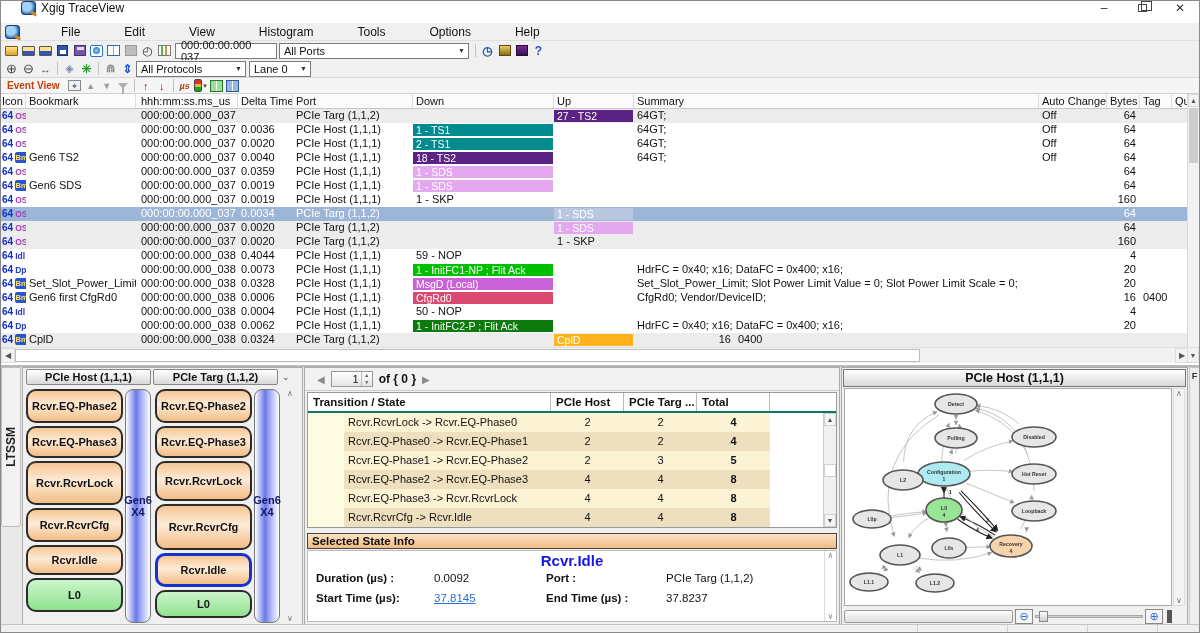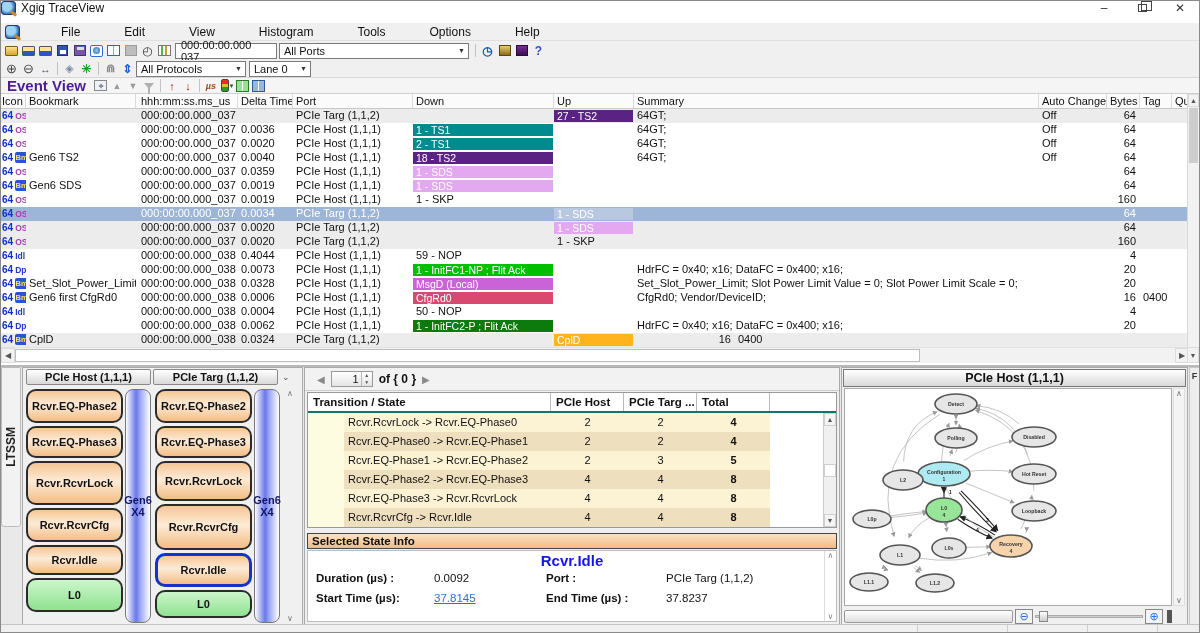"Xgig TraceView" .titlebar { padding-left: 0 -> 20px }
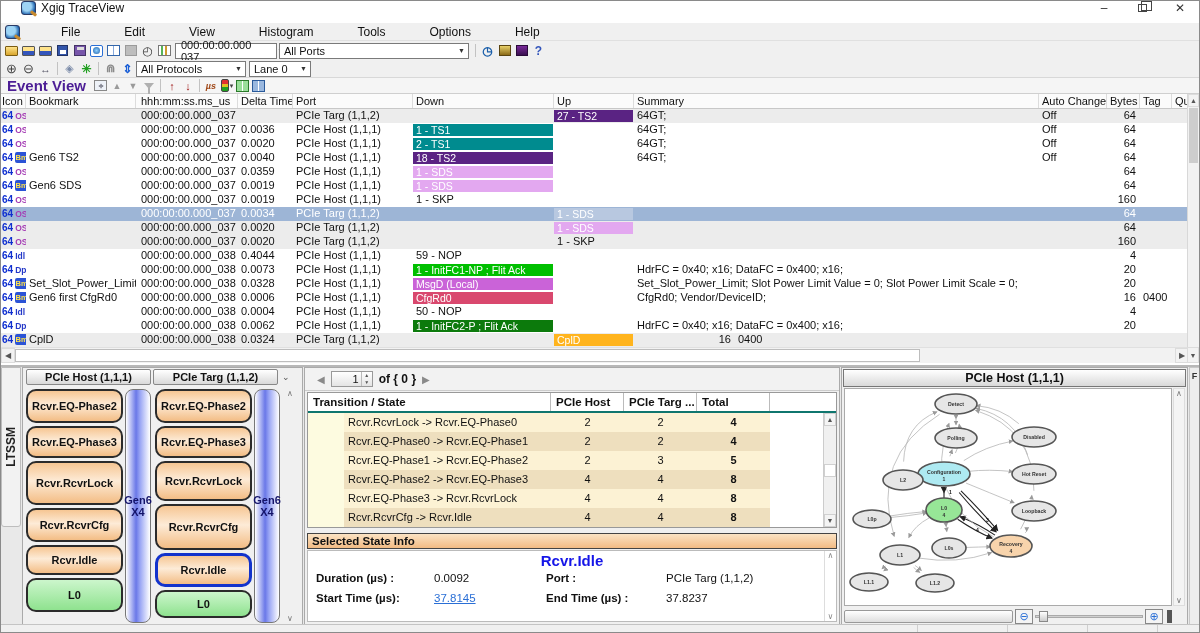"Event View" .ev-title { color: #4c1d95 -> #c2410c; font-size: 15px -> 10px }
